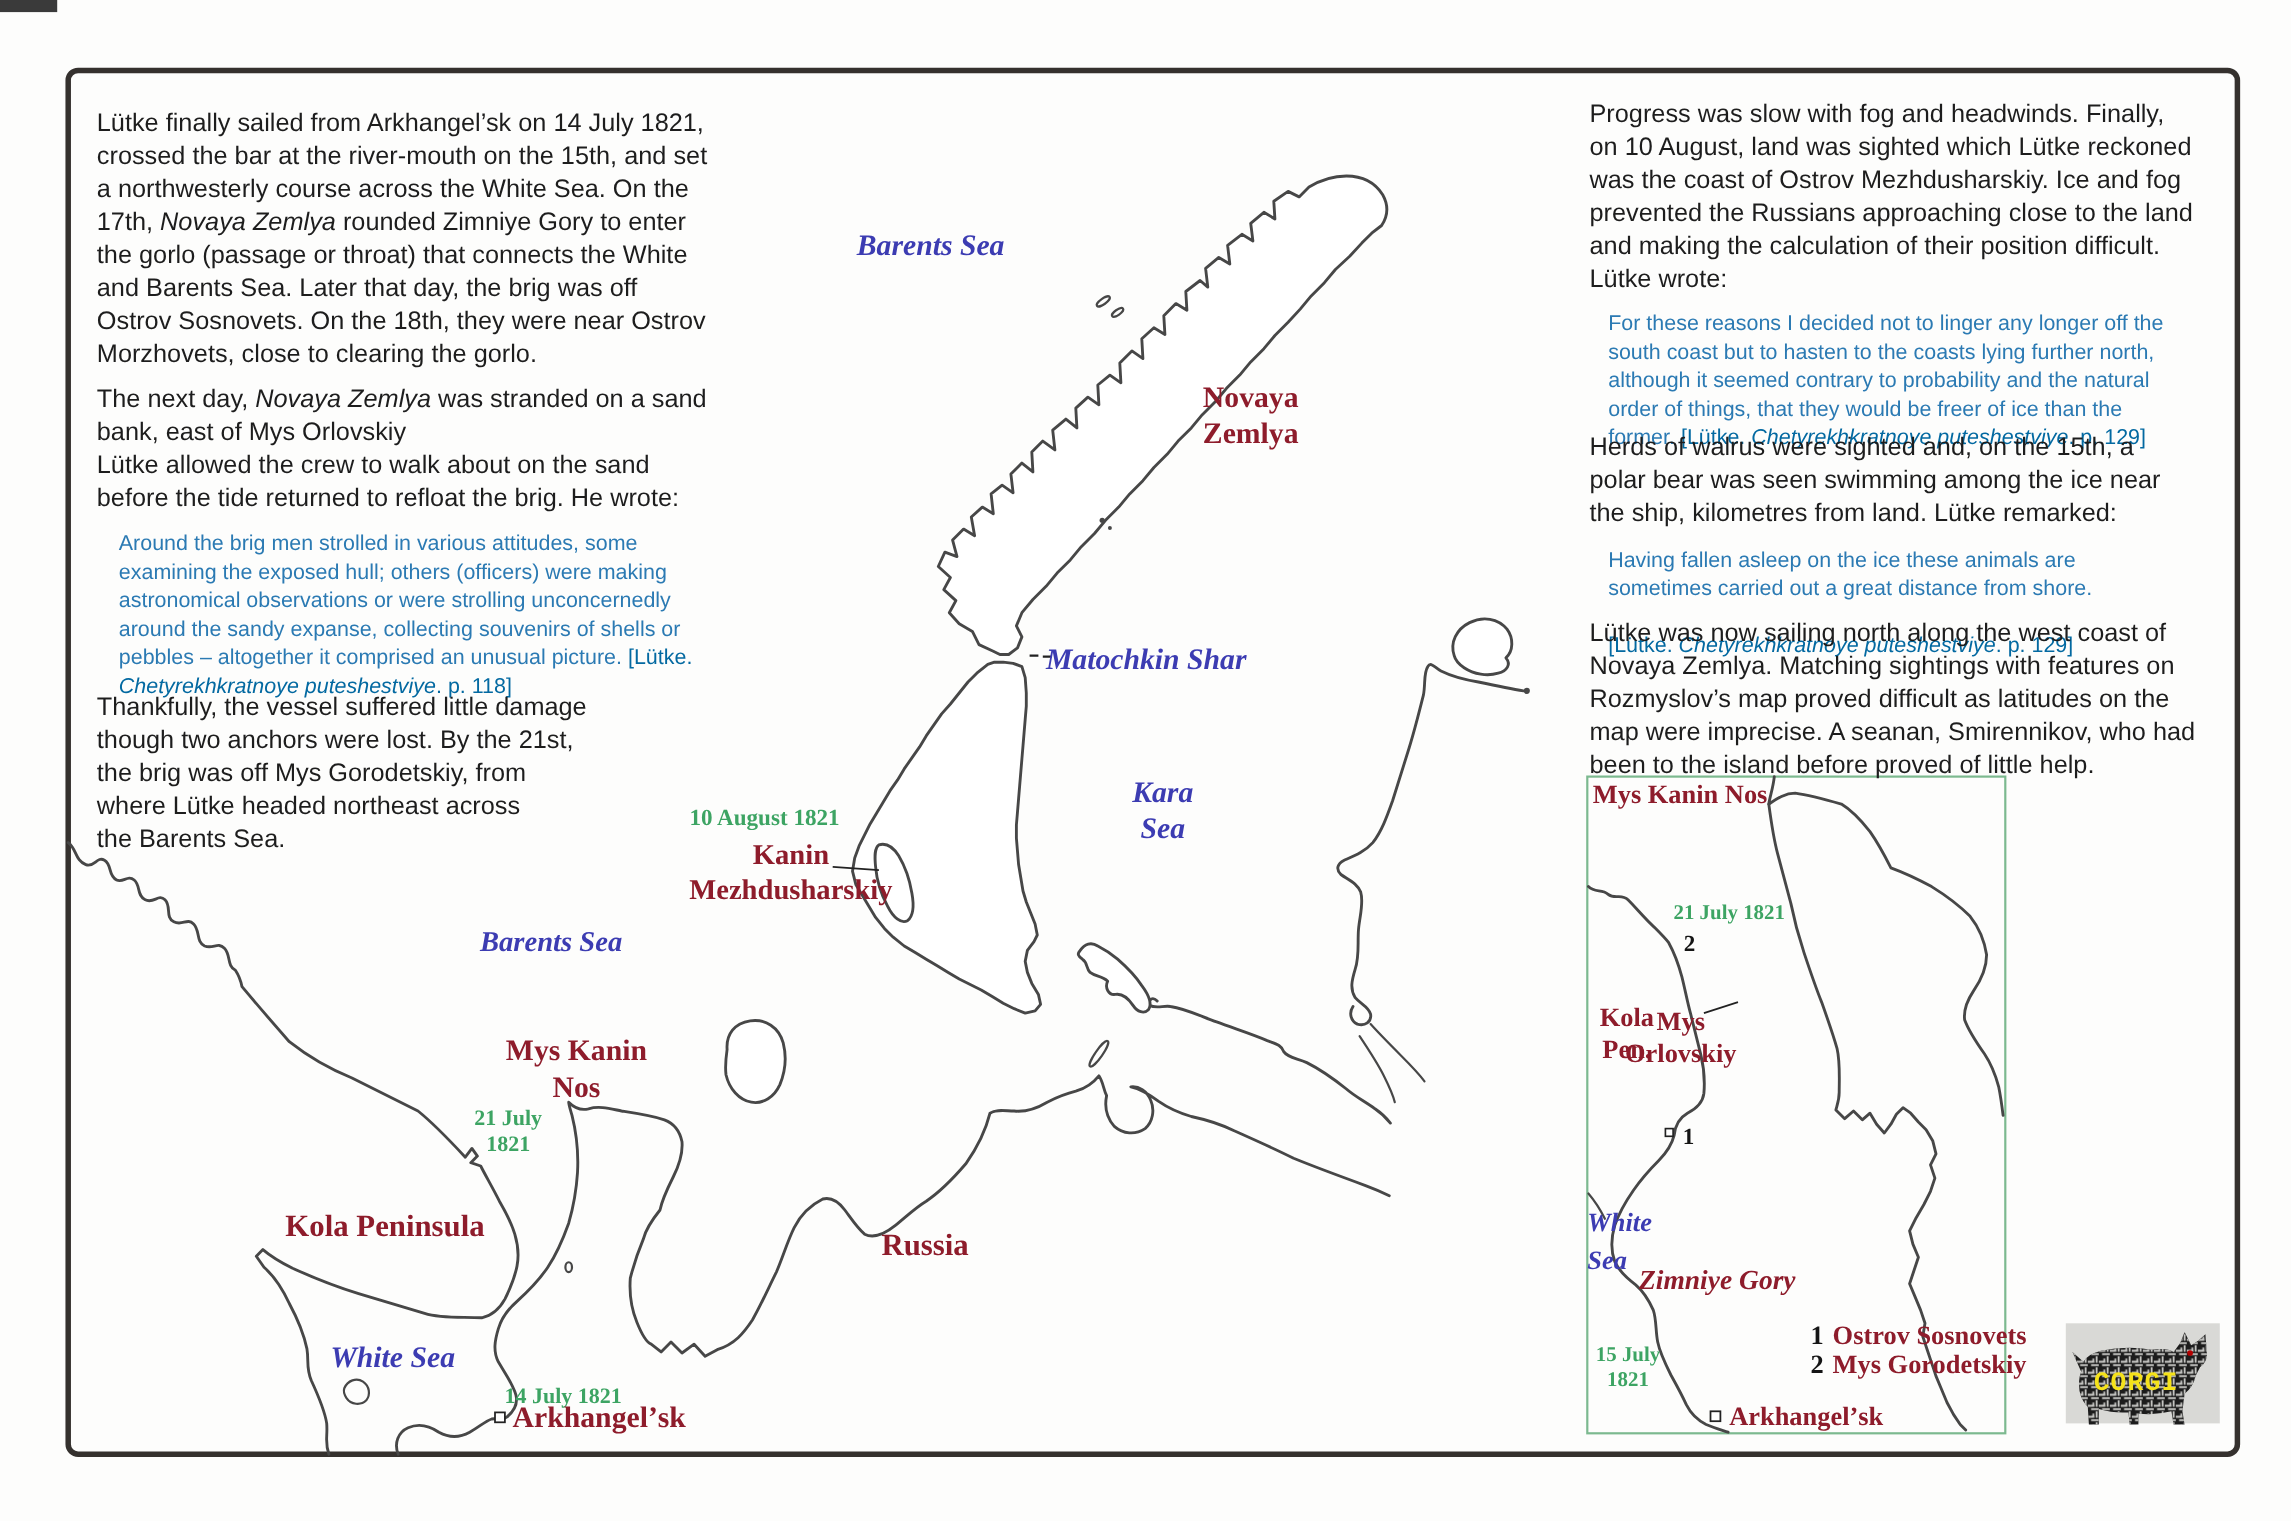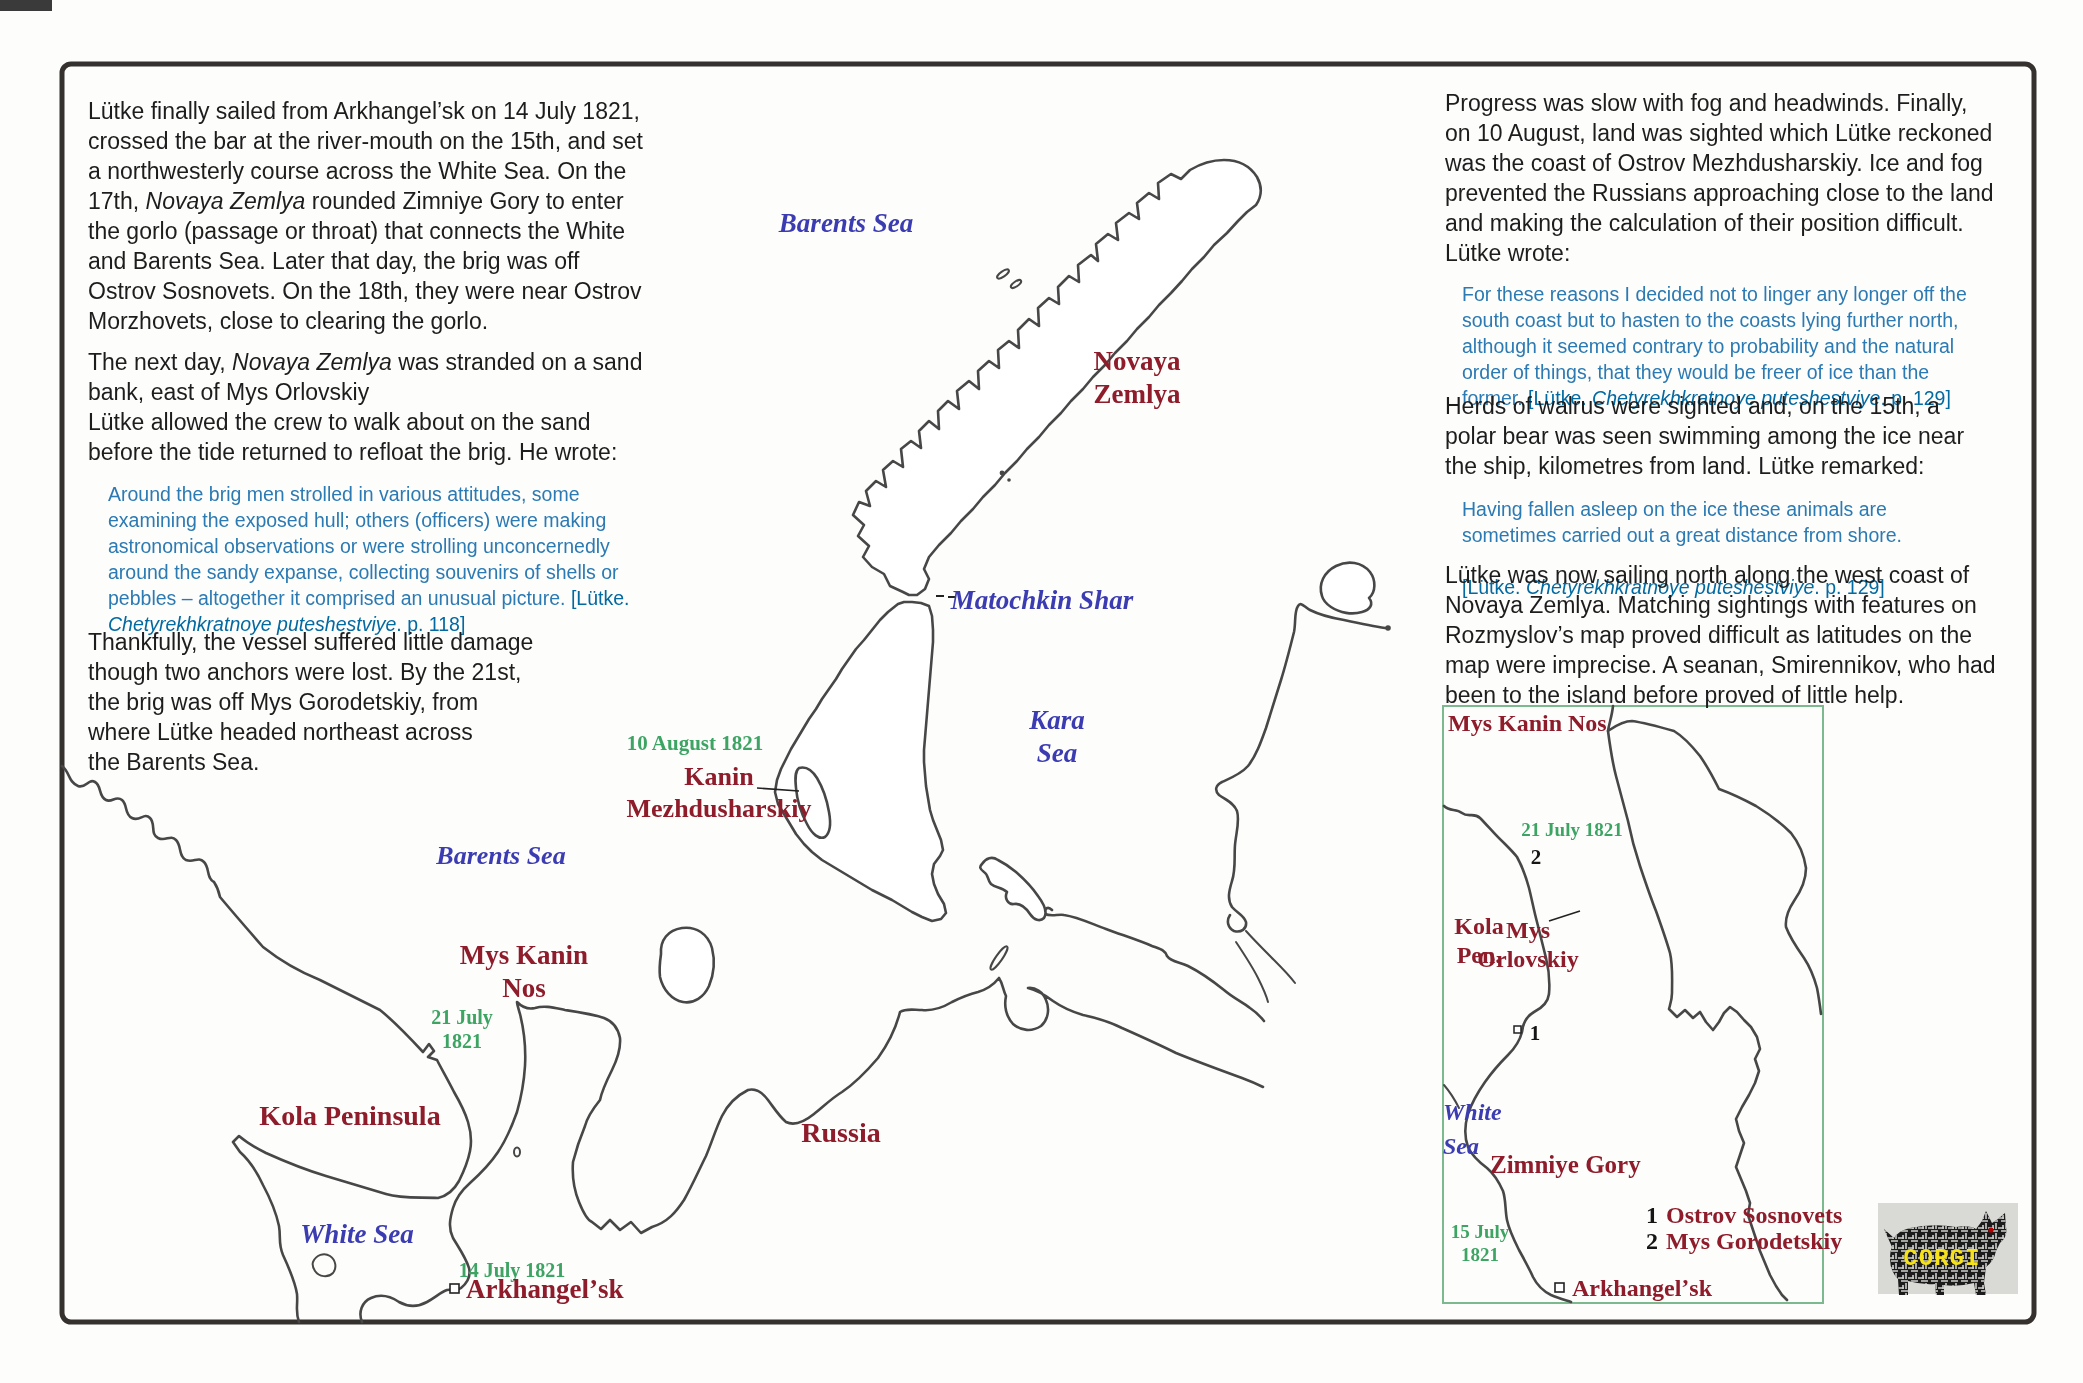"Zimniye Gory" div.lbl { font-style: none -> italic }
